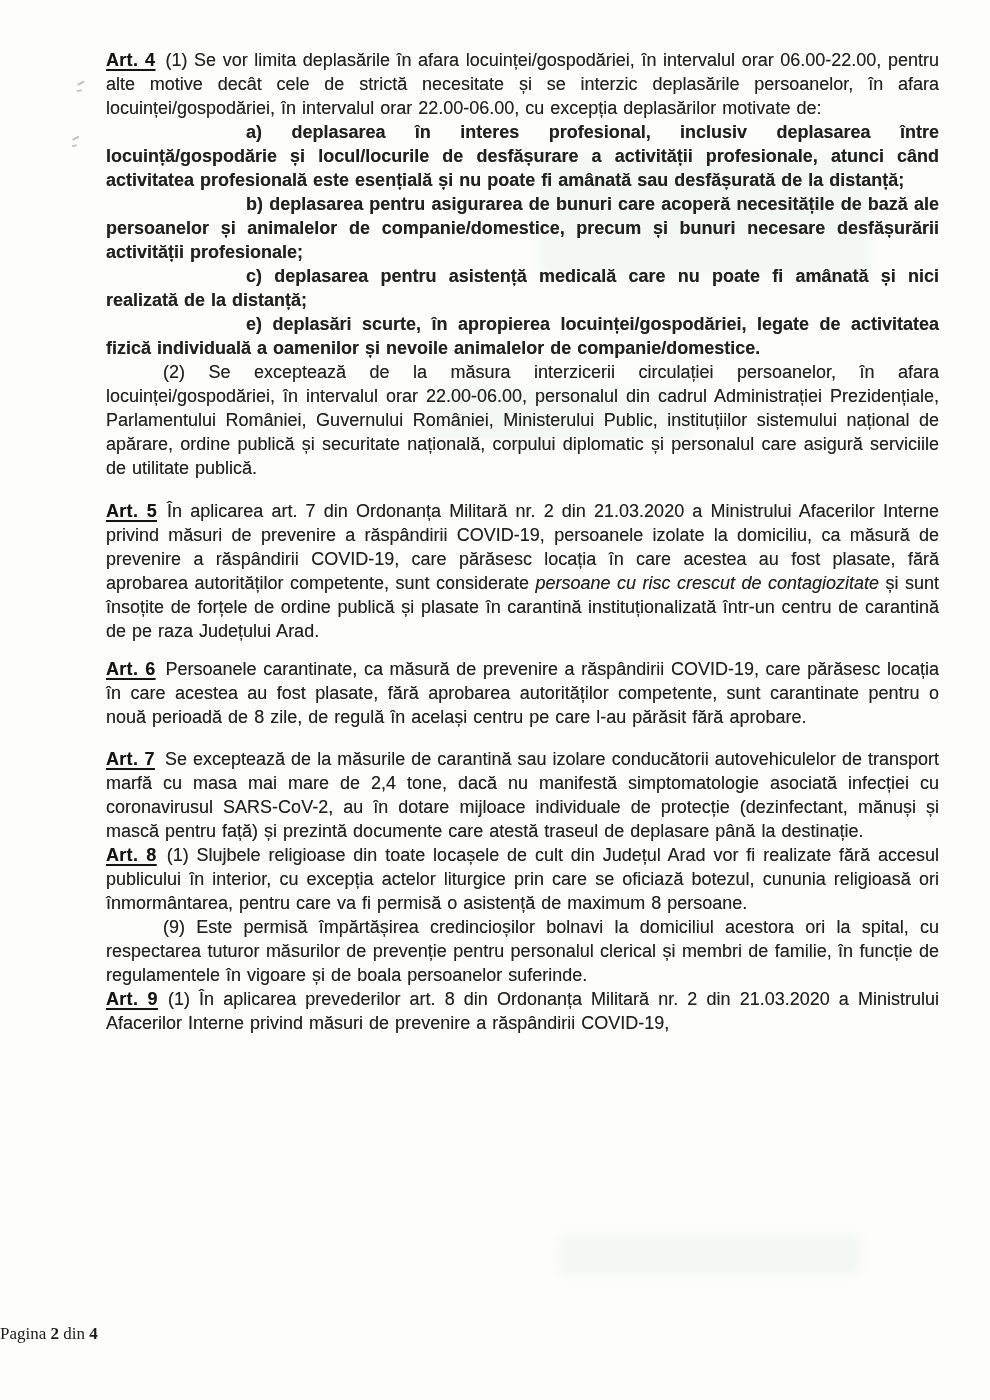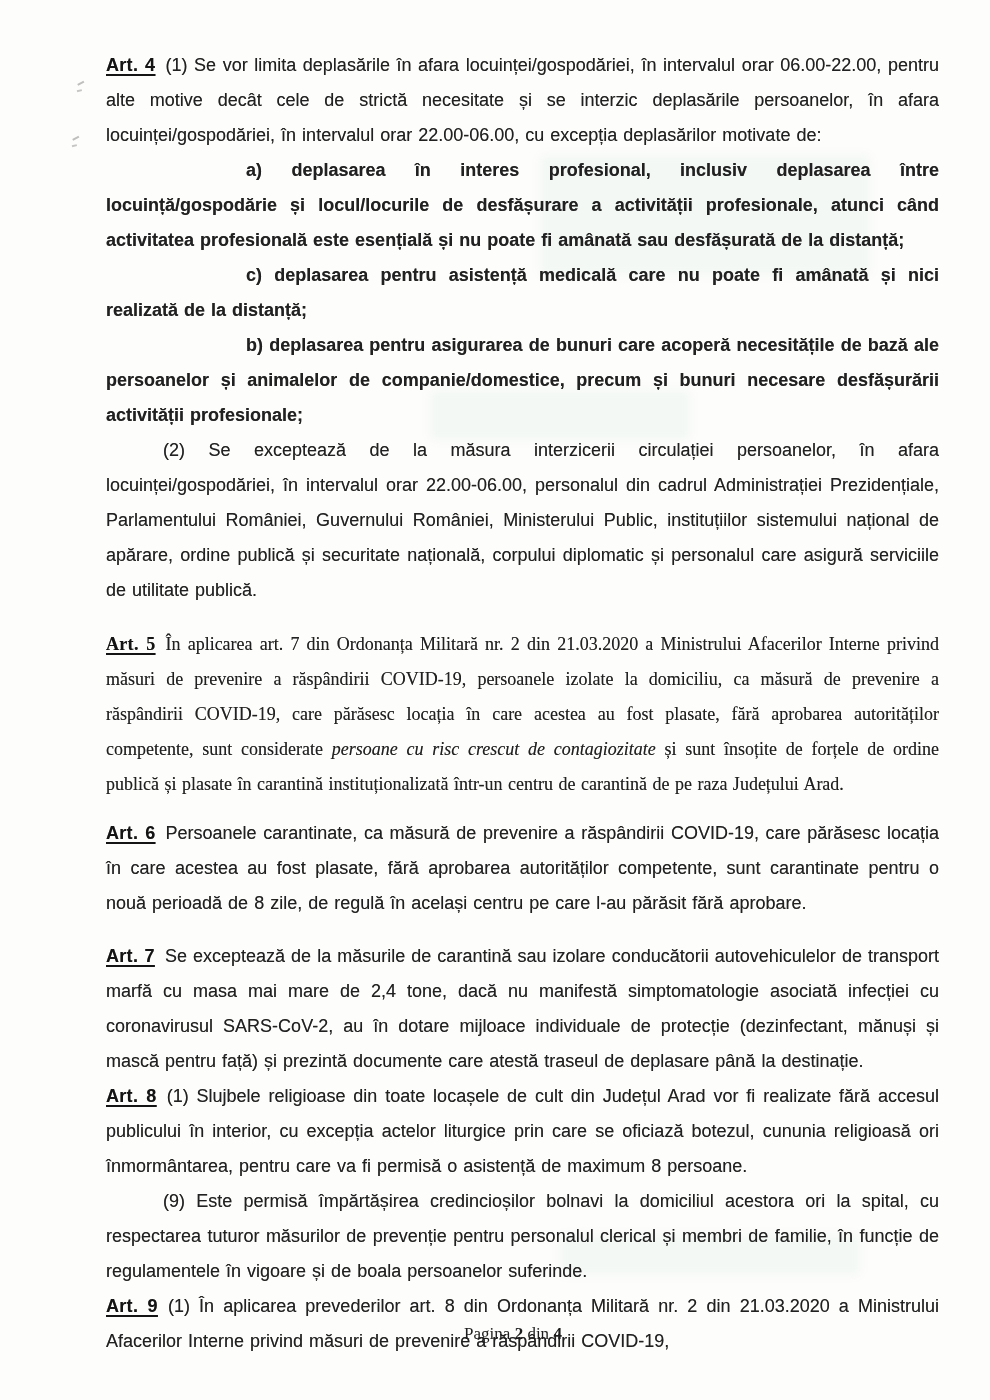"Art. 4 (1) Se vor" .para { line-height: 35px -> 24px }
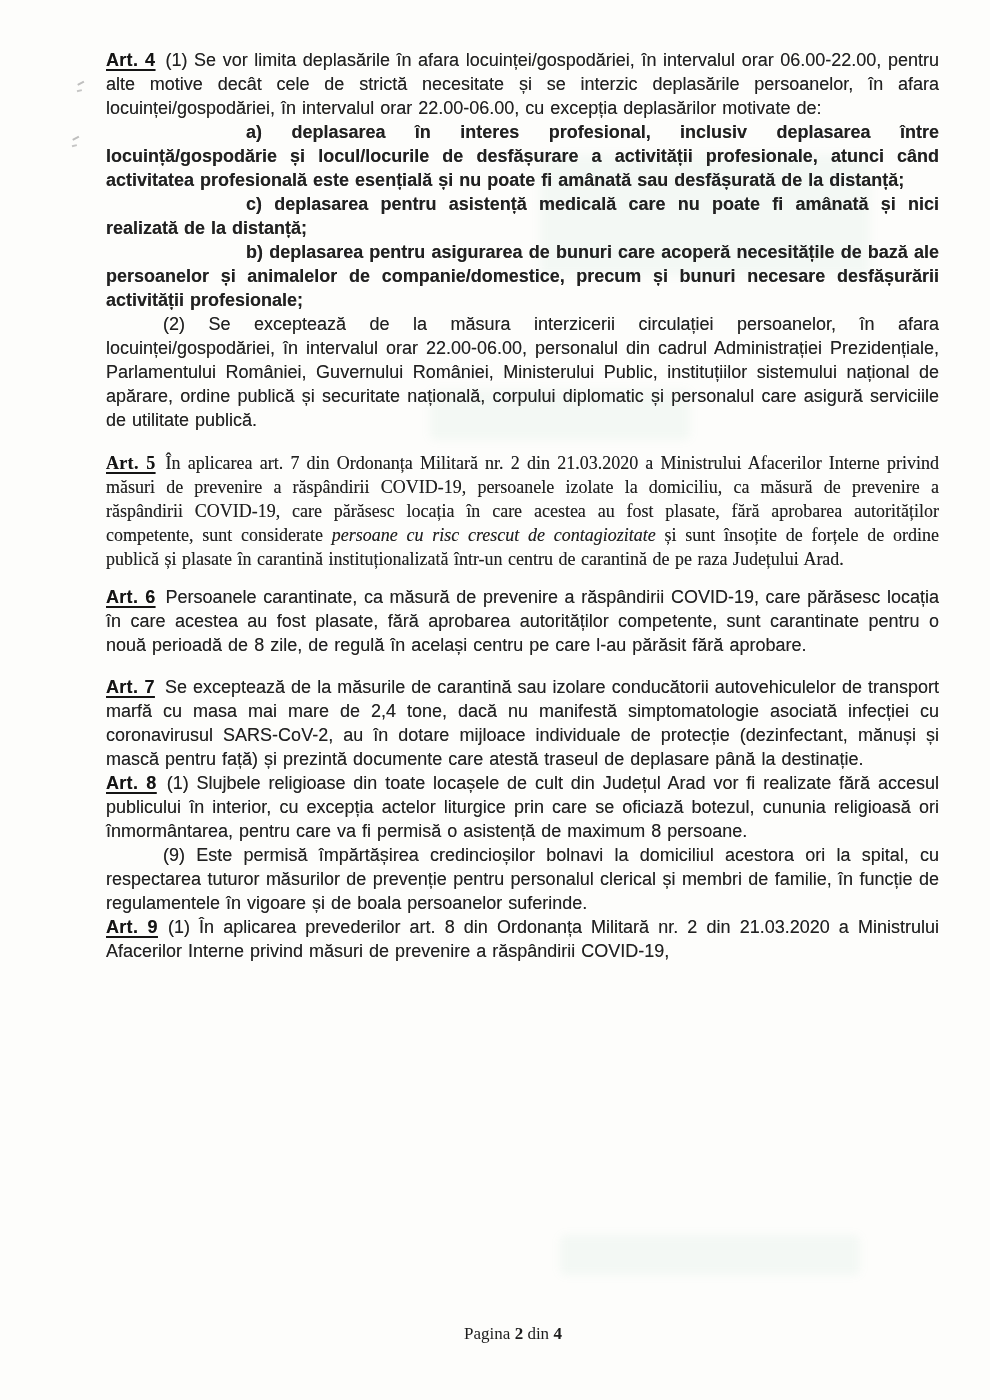"c) deplasarea pentru asistență medicală" p.para { order: before "b) deplasarea pentru asigurarea de" -> after "b) deplasarea pentru asigurarea de" }
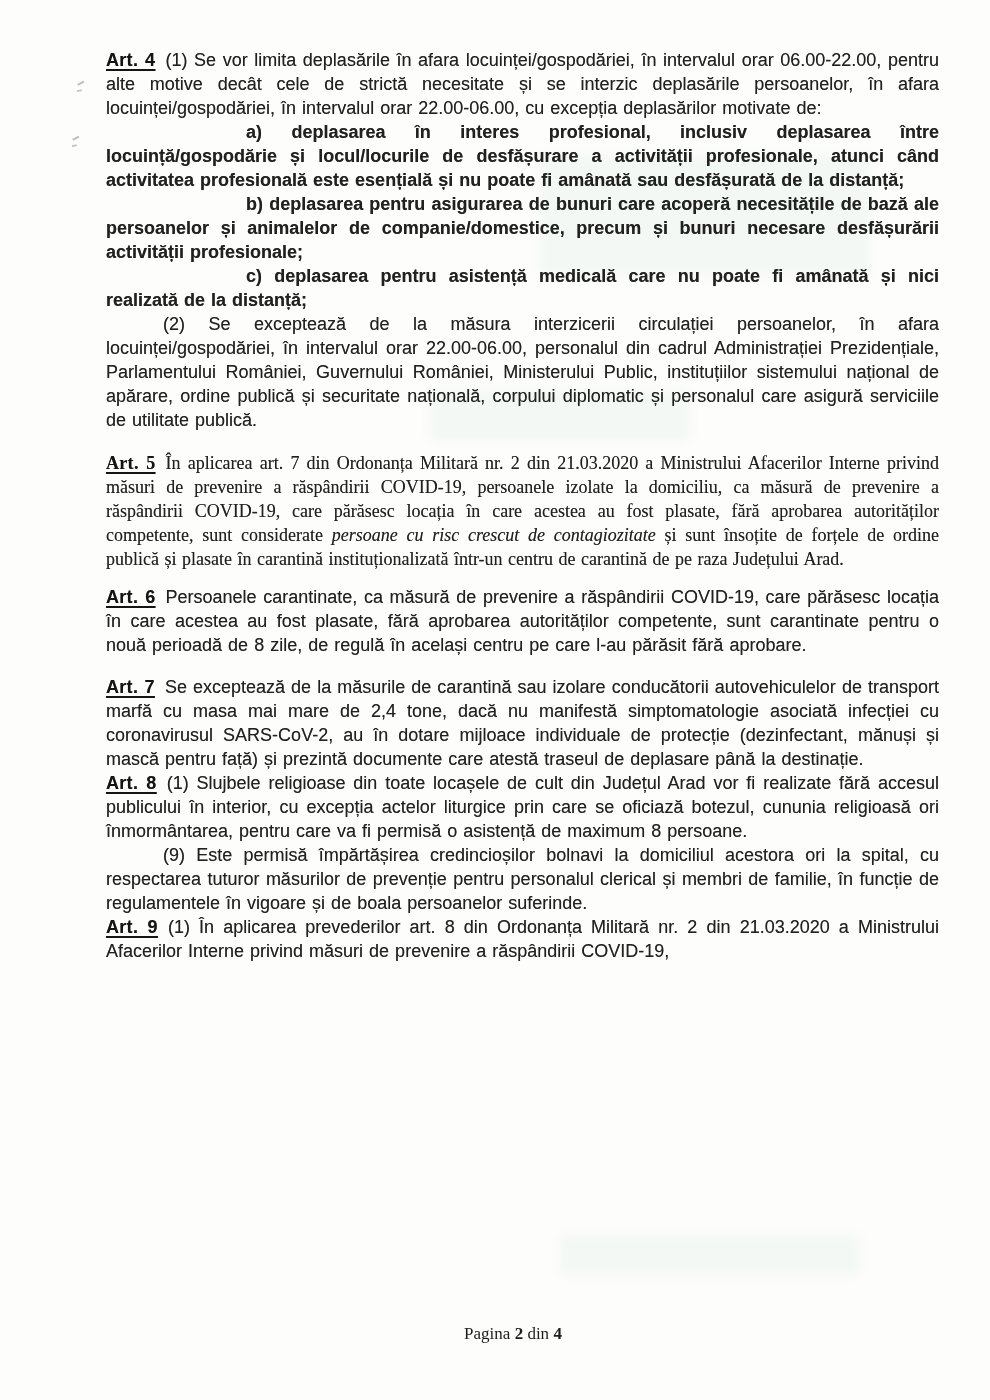"e) deplasări scurte, în apropierea" p.para { html: none -> <p>e) deplasări scurte, în apropierea locuinței/gospodăriei, legate de activitatea fizică individuală a oamenilor și nevoile animalelor de companie/domestice.</p> }
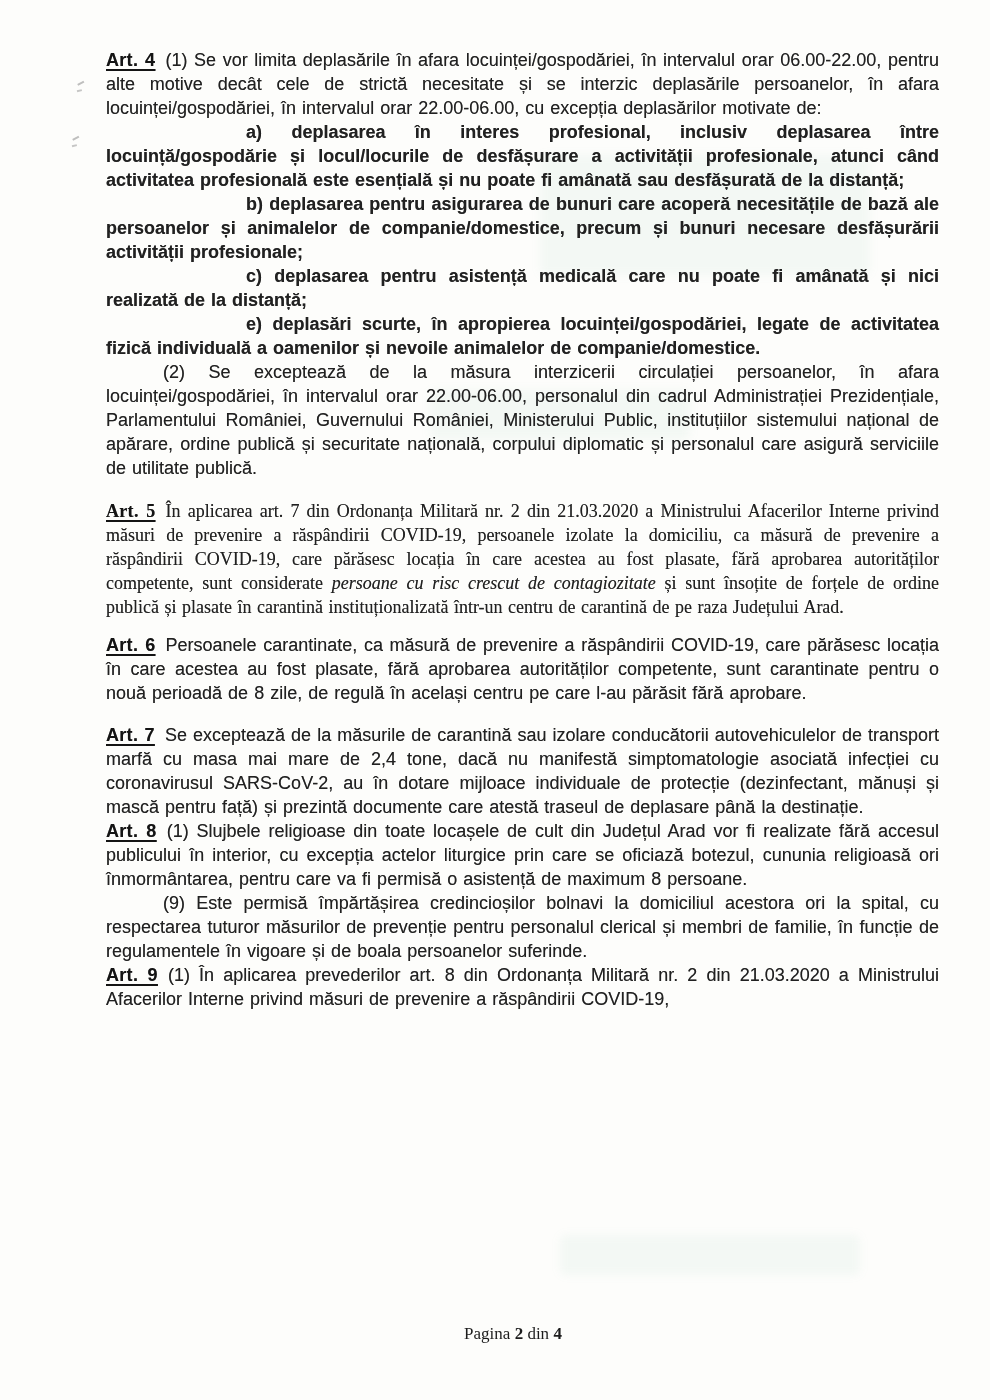"Art. 5 În aplicarea art." .mt-a5 { font-family: Liberation Serif, serif -> none }
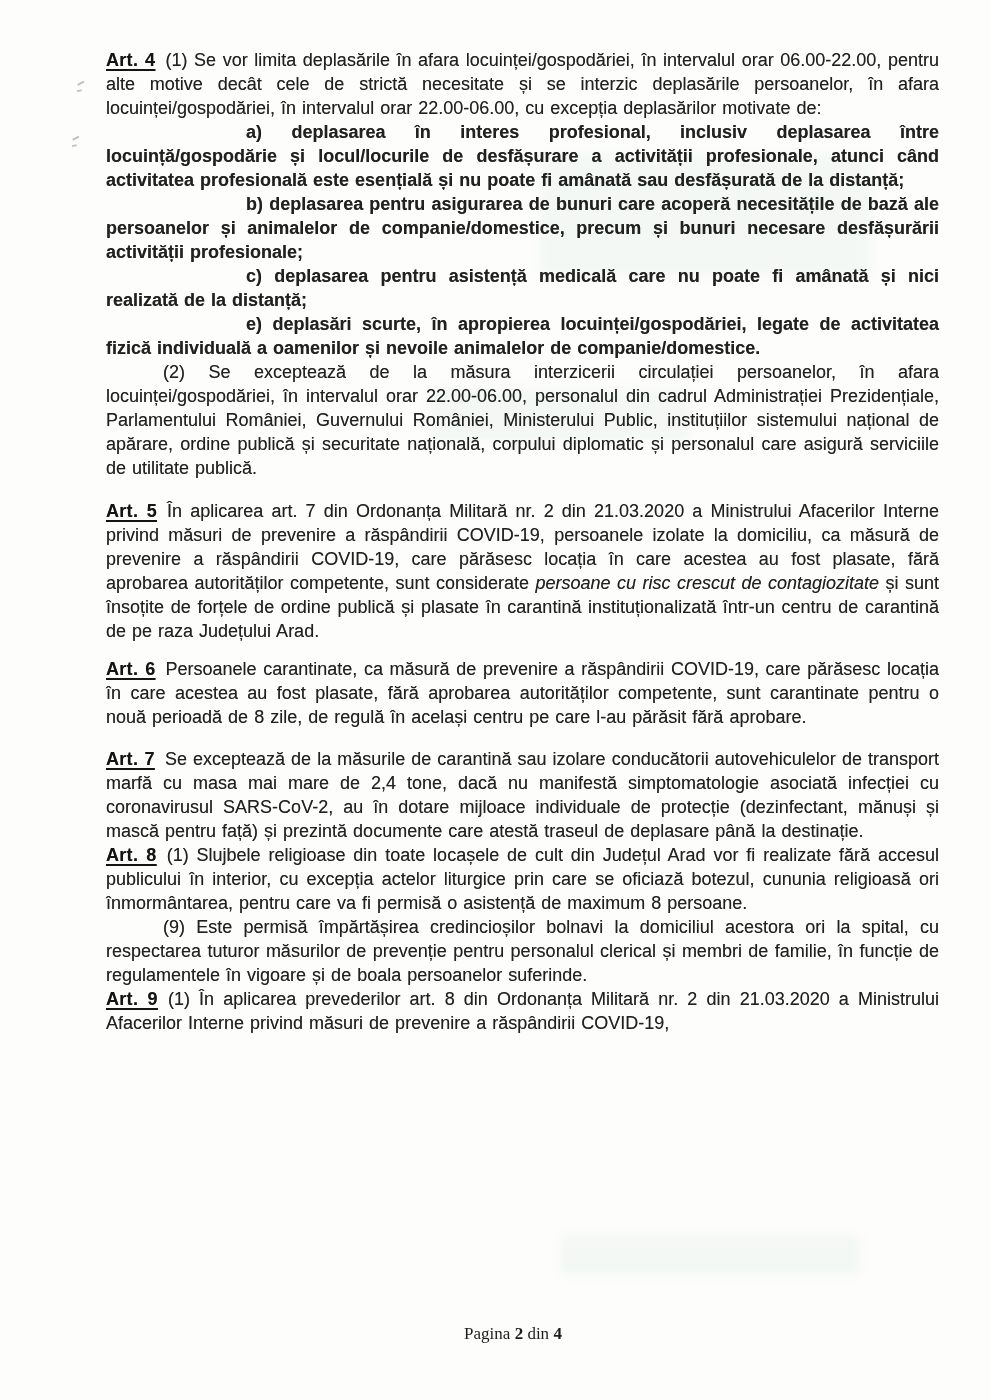"Pagina 2 din 4" .footer { padding-left: 36px -> none; text-align: center -> none }
